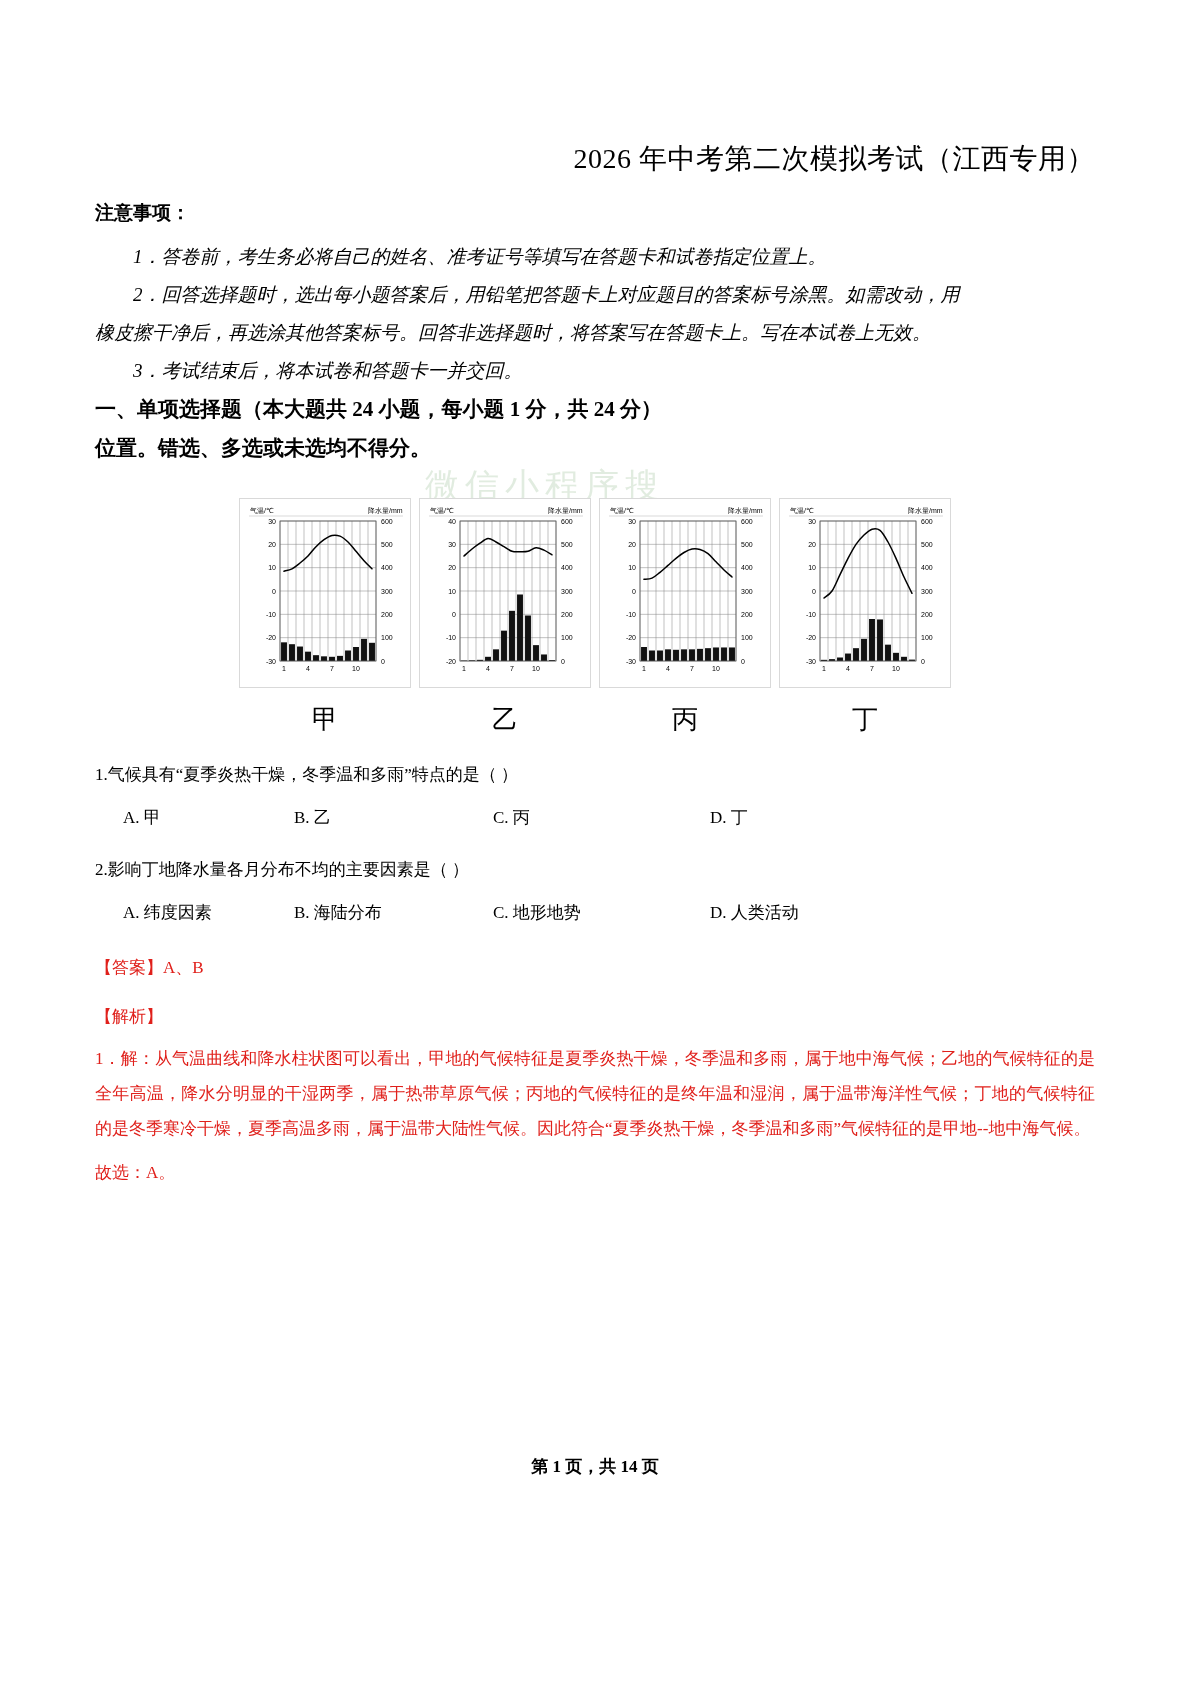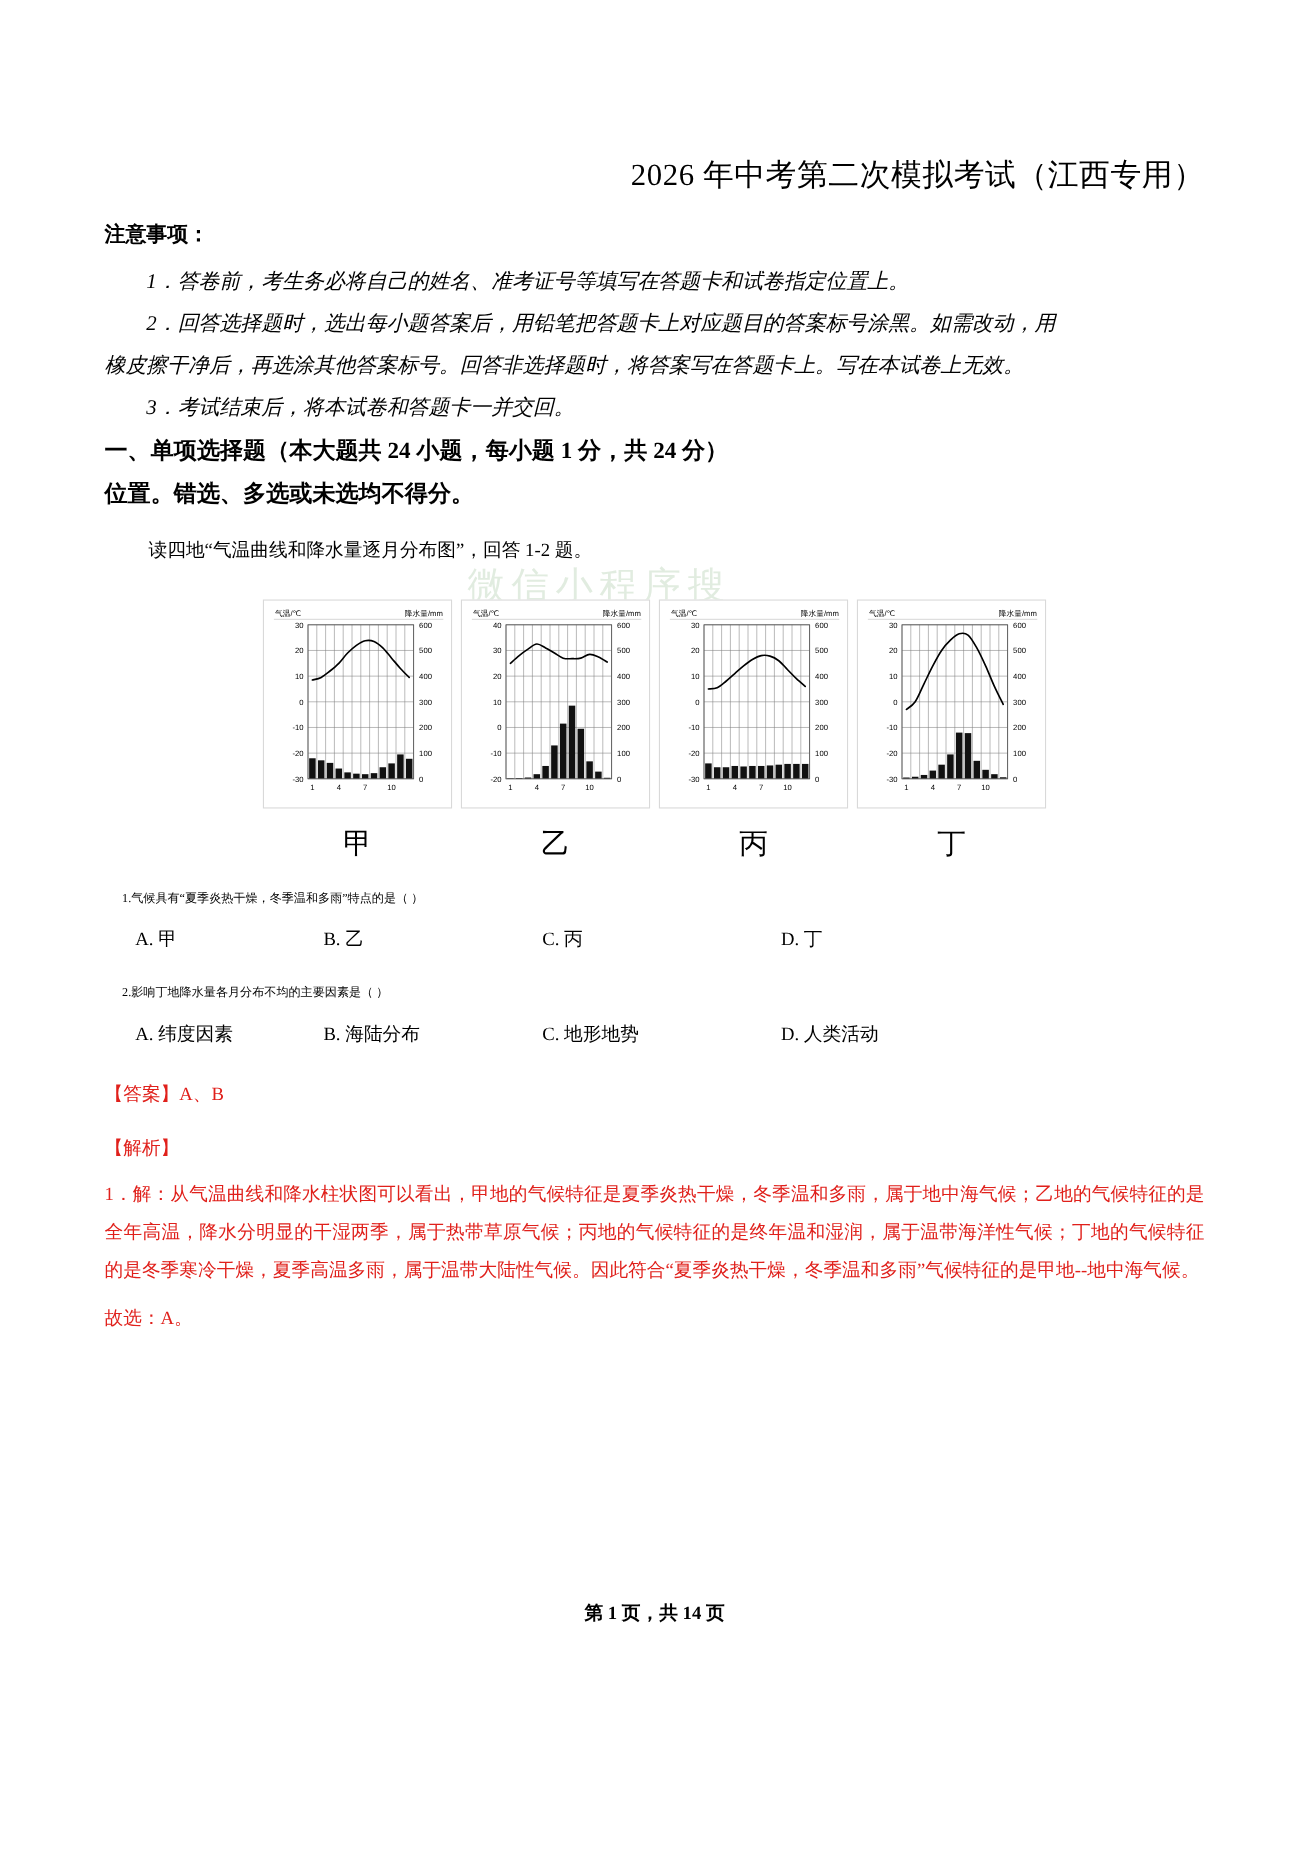"读四地“气温曲线和降水量逐月分布图”，回答 1-2 题。" p.stem-lead { html: <p>读四地“气温曲线和降水量逐月分布图”，回答 1-2 题。</p> -> none }
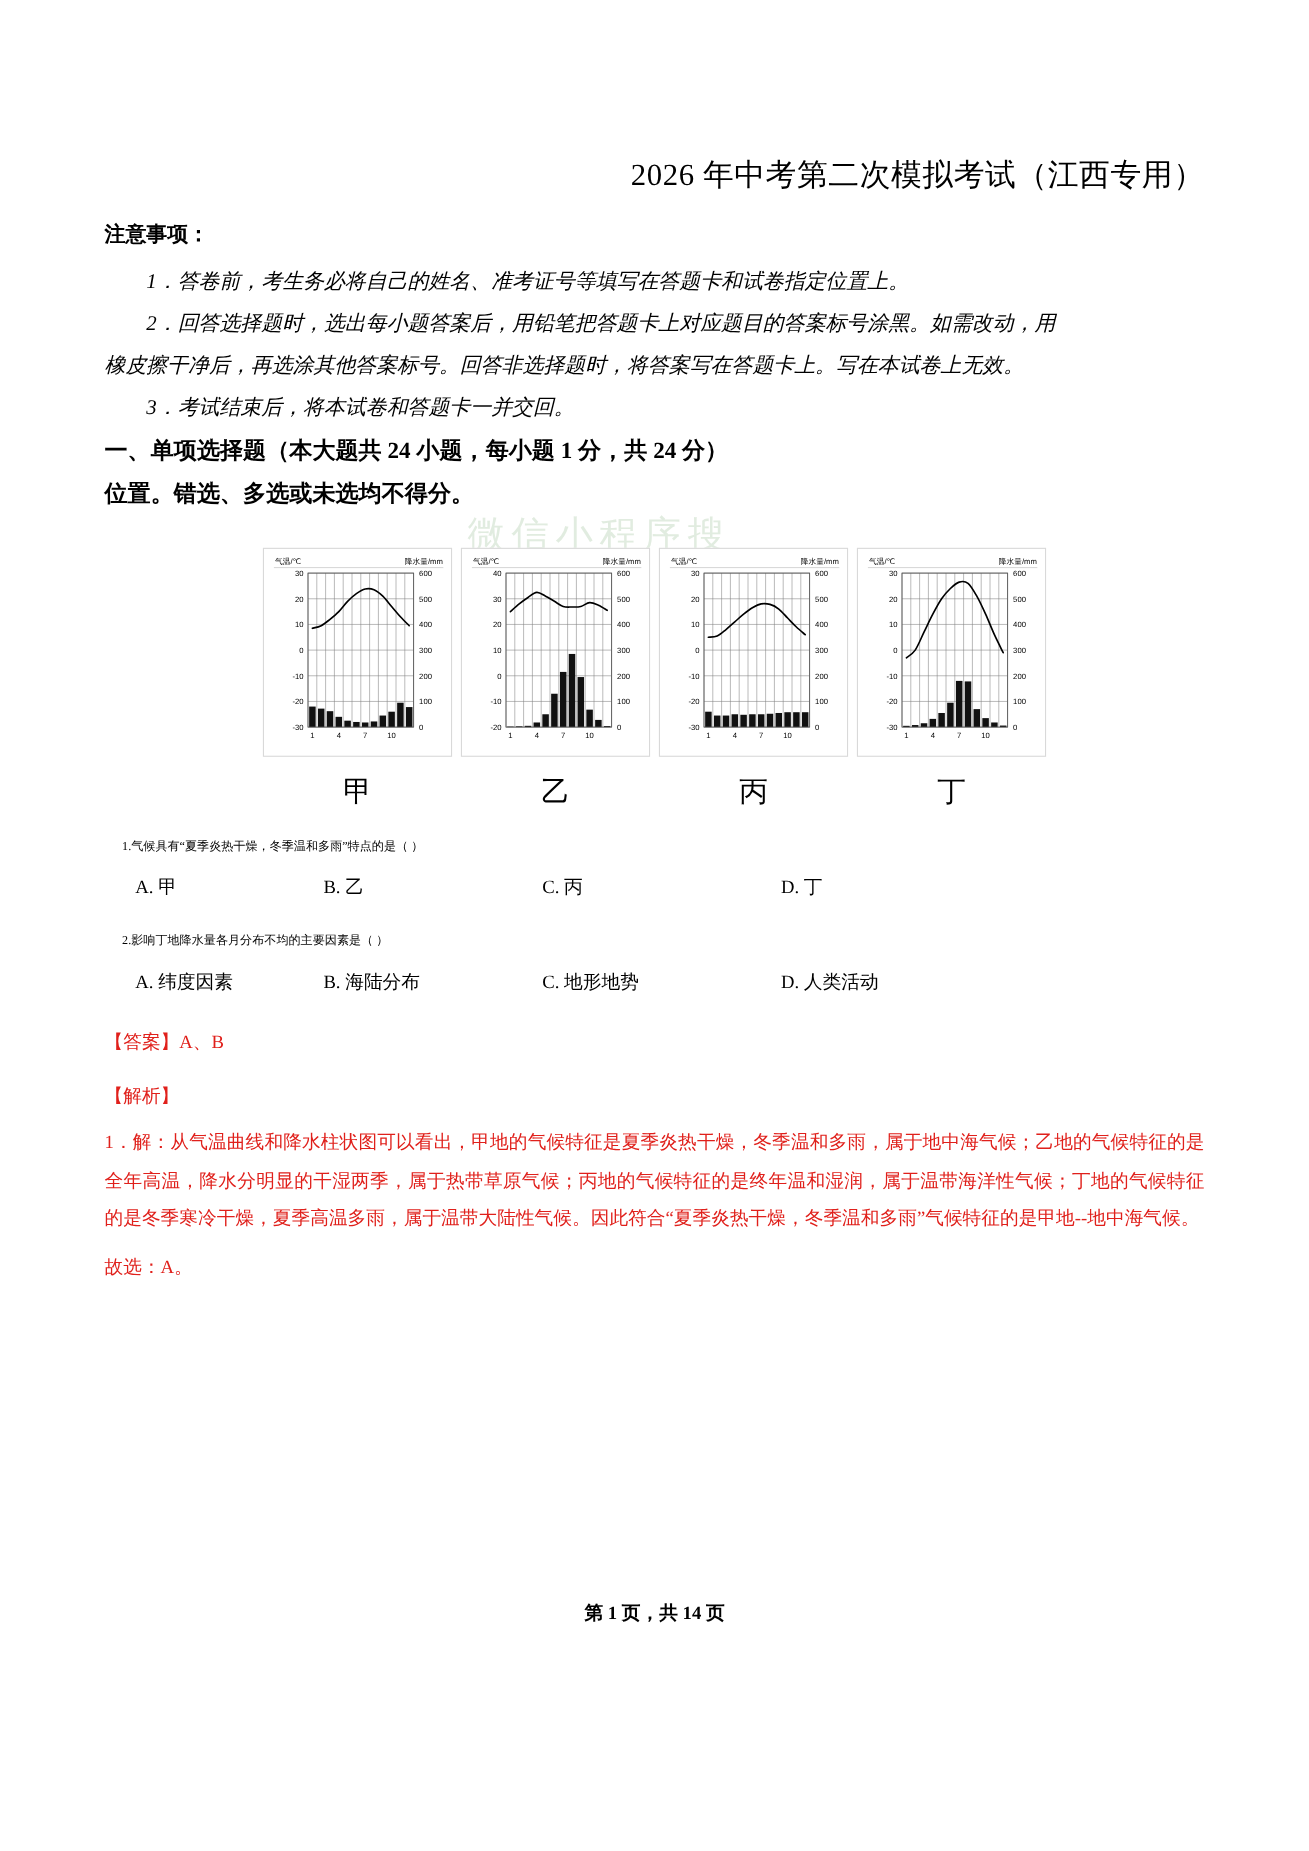"1.气候具有“夏季炎热干燥，冬季温和多雨”特点的是（ ）" .question { font-size: 11px -> 17px; margin: 24px 0 0 16px -> 24px 0 0 0 }
